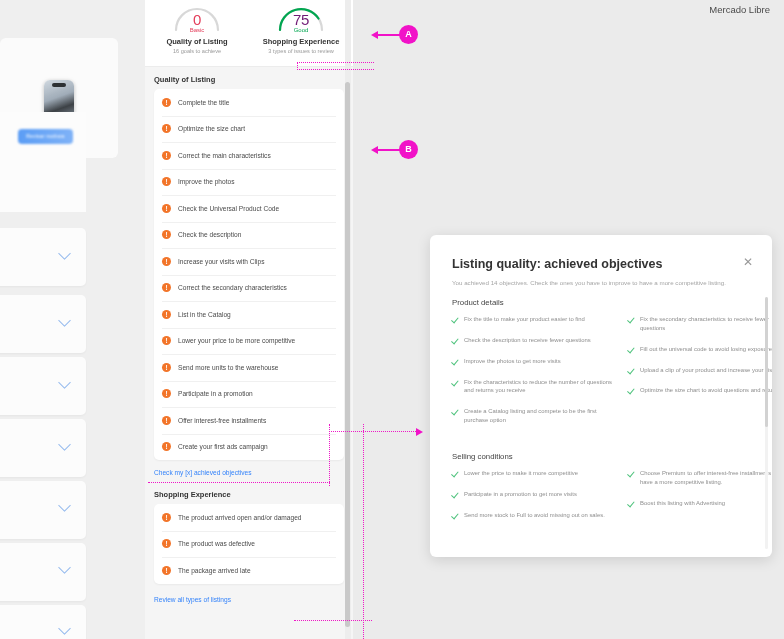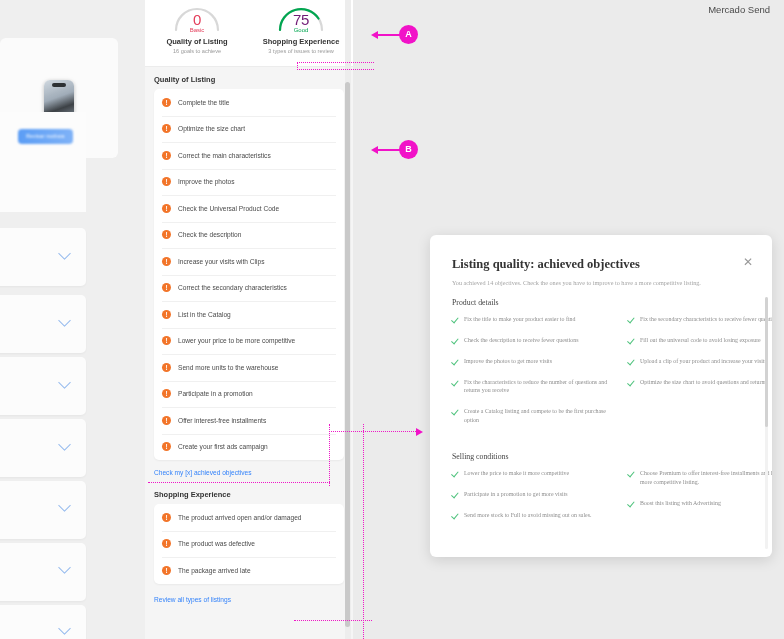"Mercado Send" div { text: Send -> Libre }
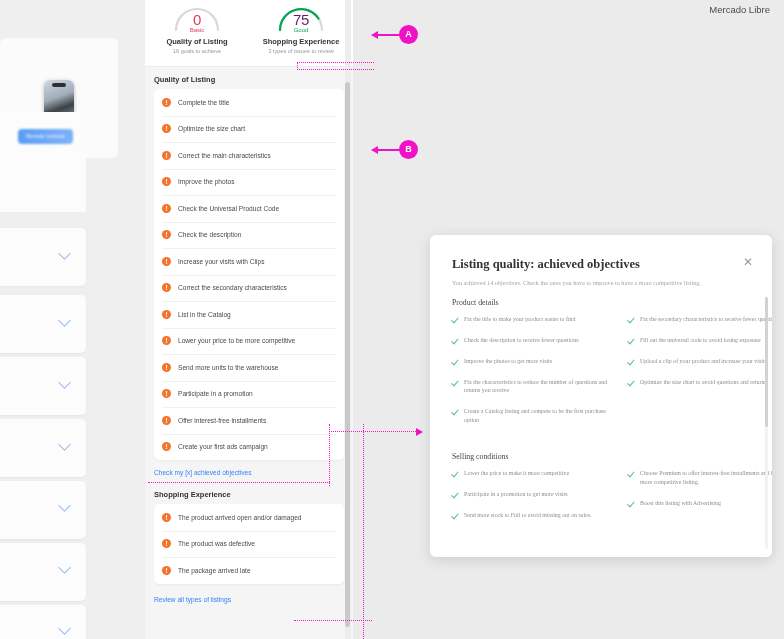"Listing quality: achieved objectives" #modal { font-family: Liberation Serif, serif -> none }
